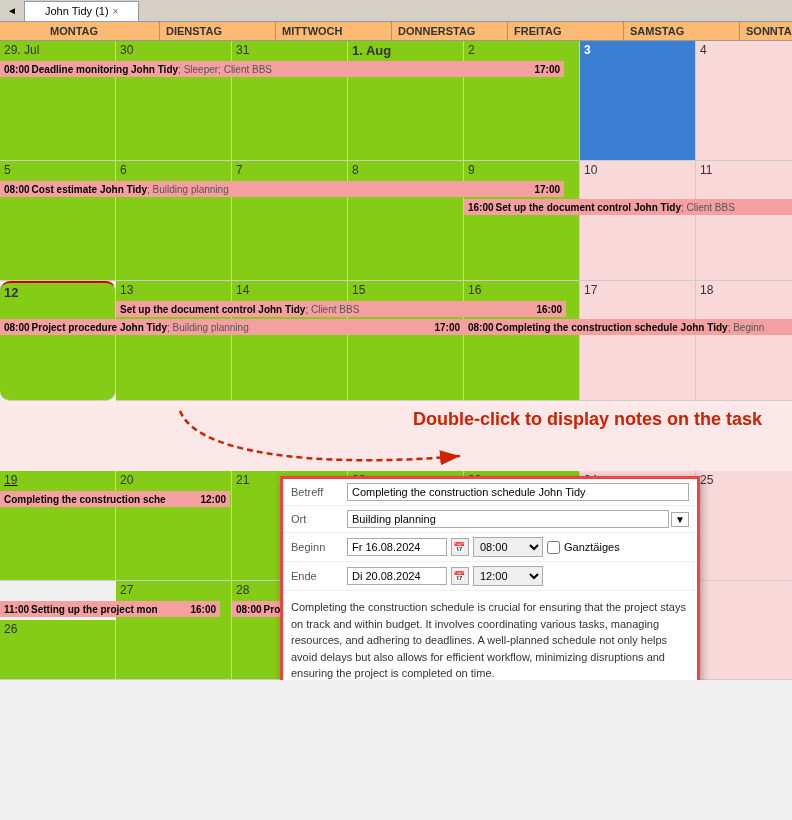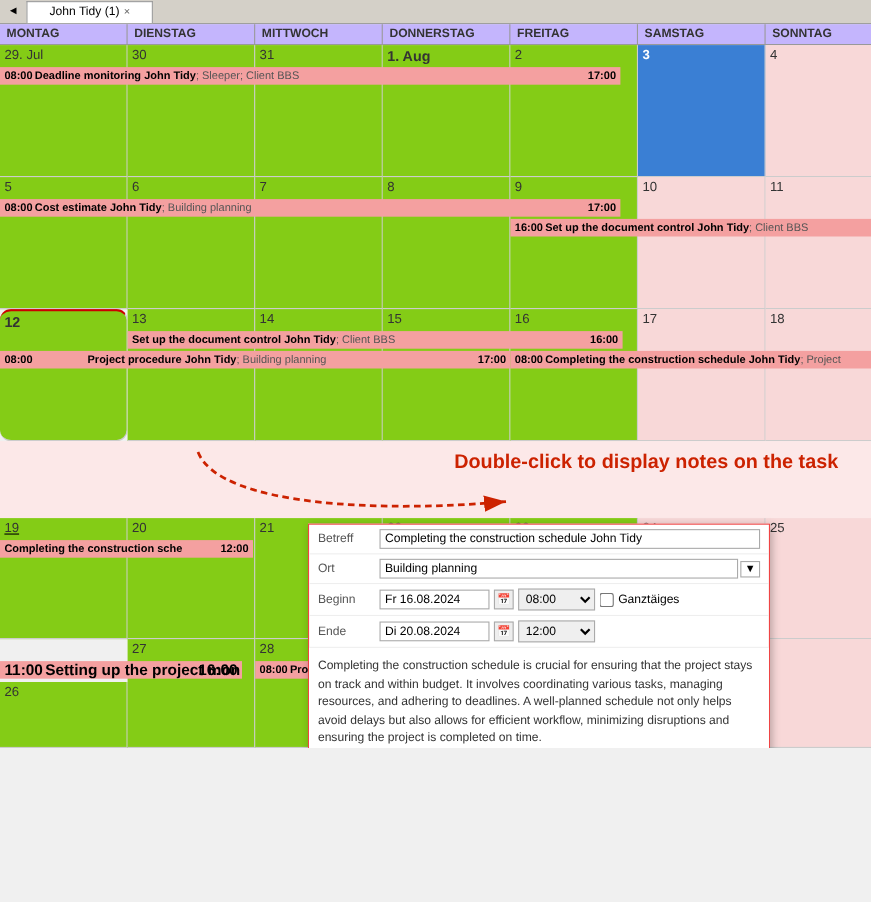"MONTAG" .cal-header { background: #c4b5fd -> #fdba74; padding-left: none -> 44px }
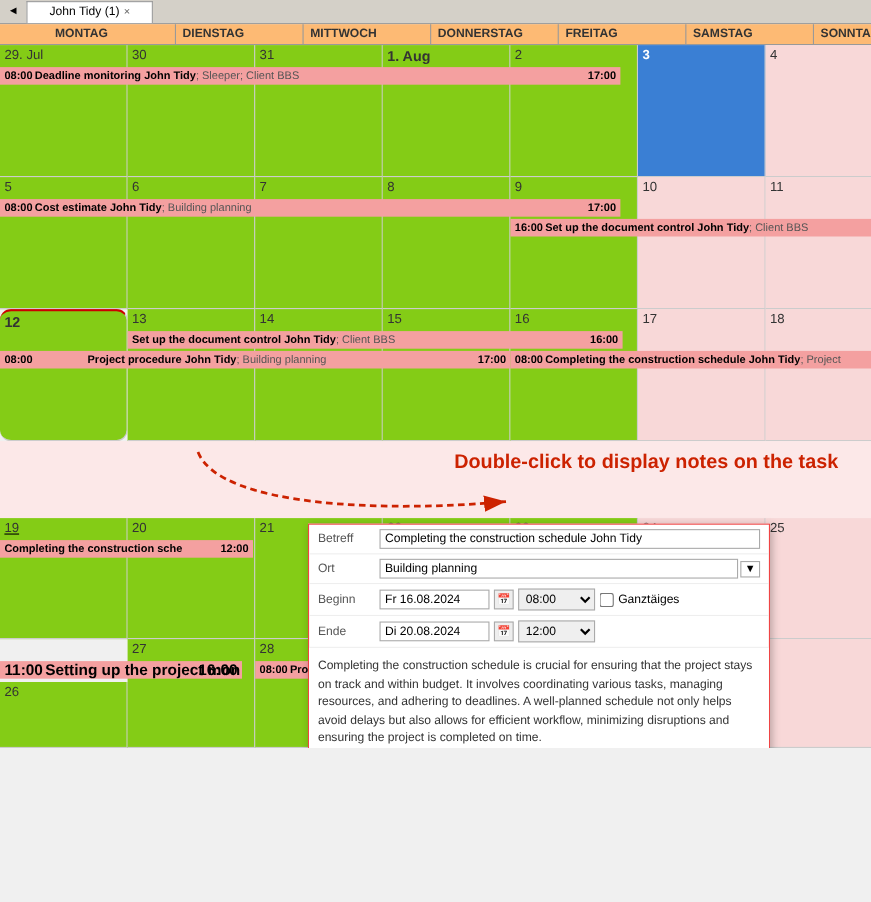"Project procedure John Tidy" span { margin-left: 48px -> none }
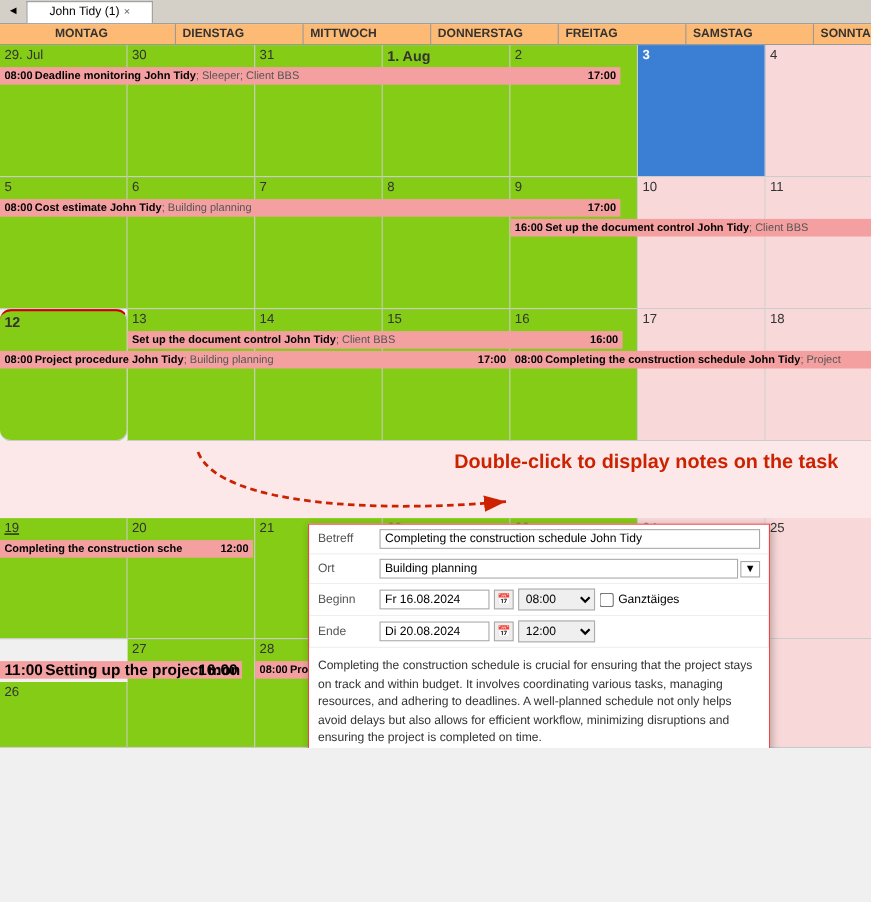"; Project" span { text: Project -> Beginn }
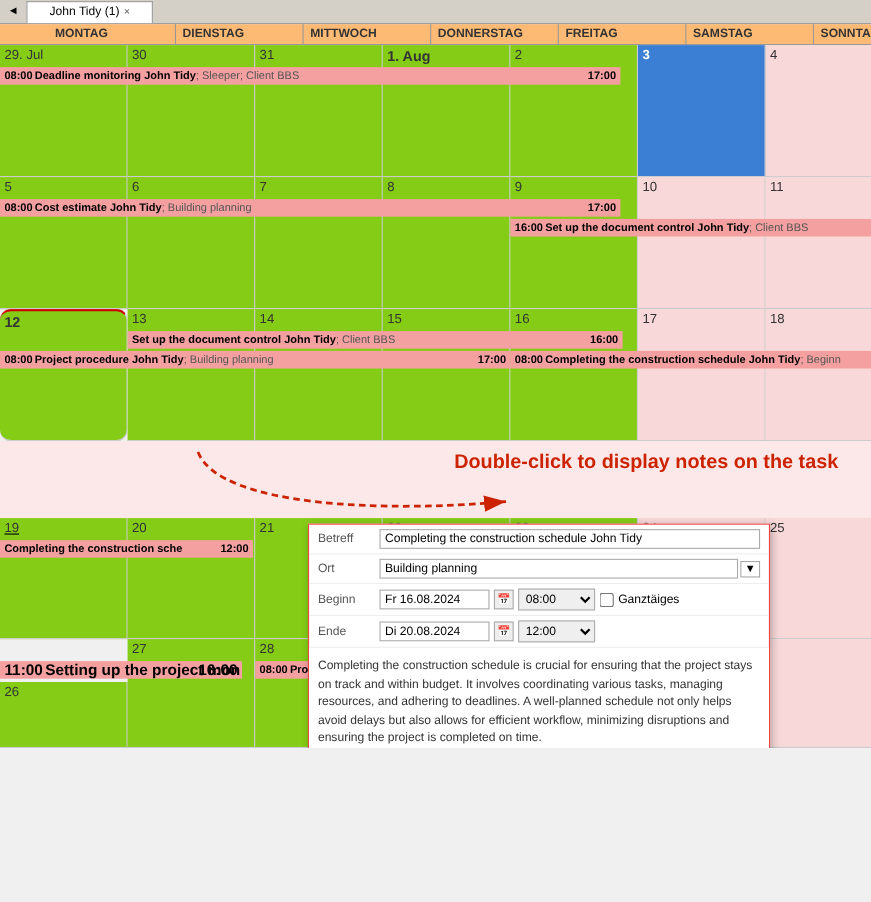"Betreff" .popup { border: 1px solid #ef4444 -> 3px solid #ef4444 }
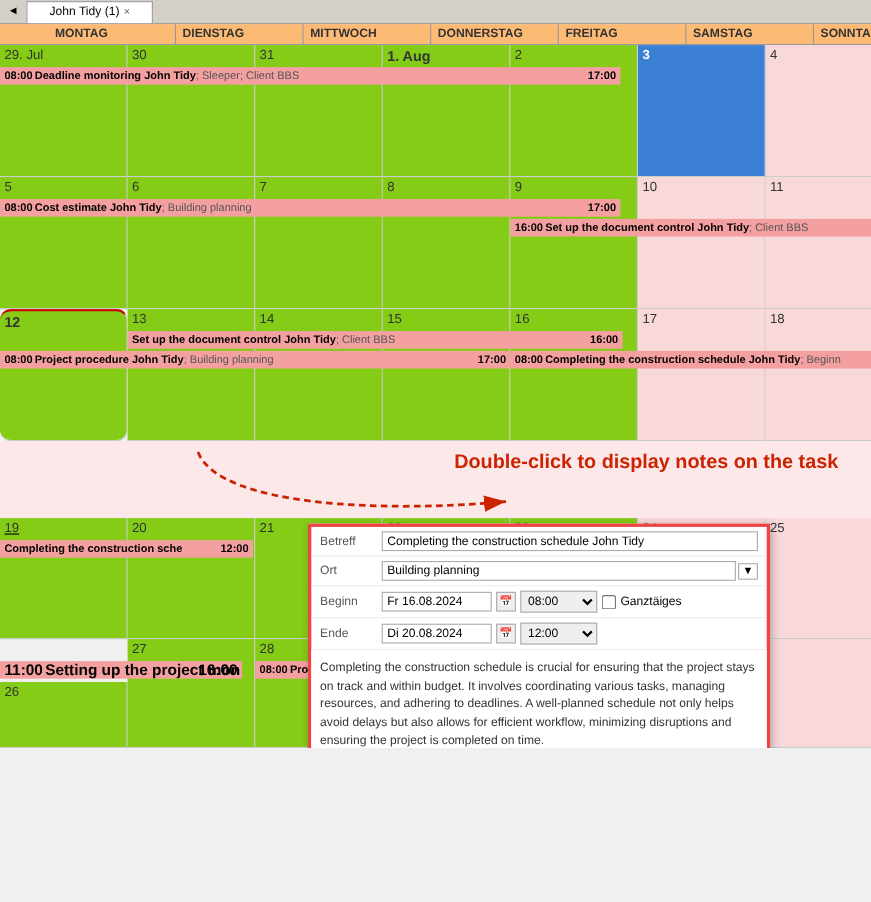"11:00" div { font-size: 14px -> 10px }
